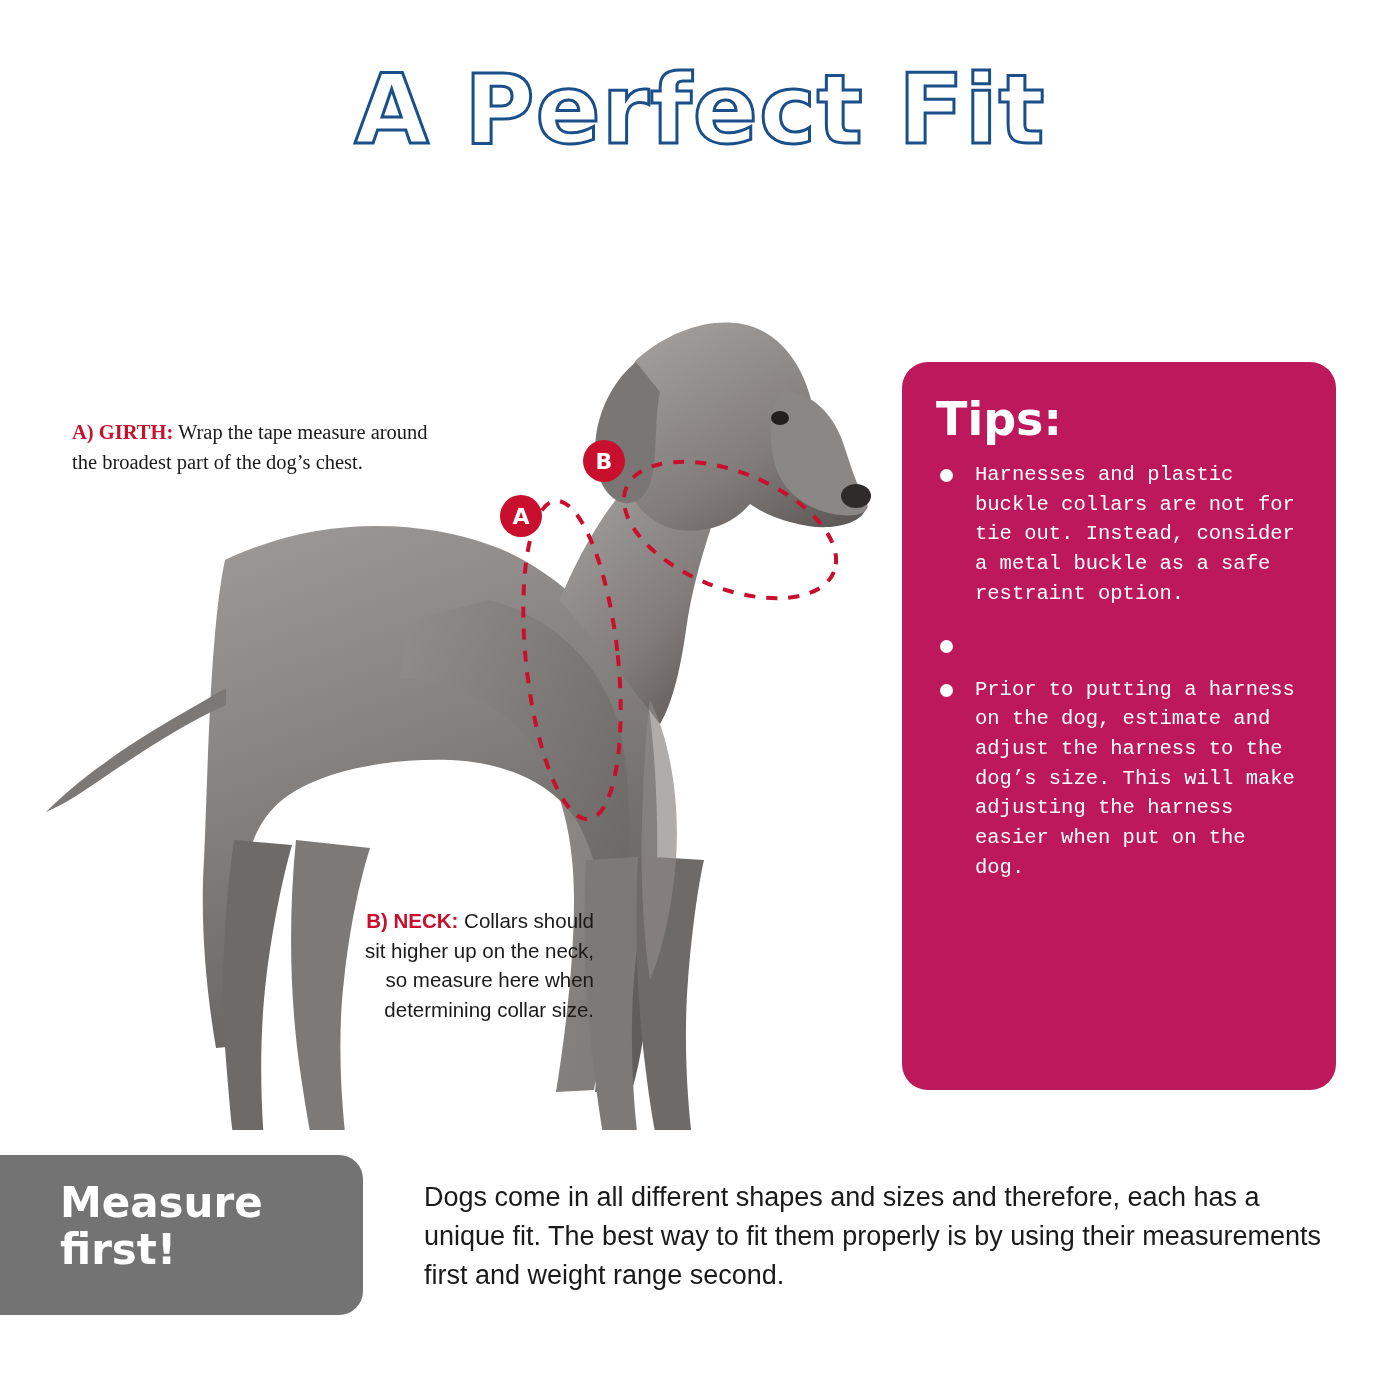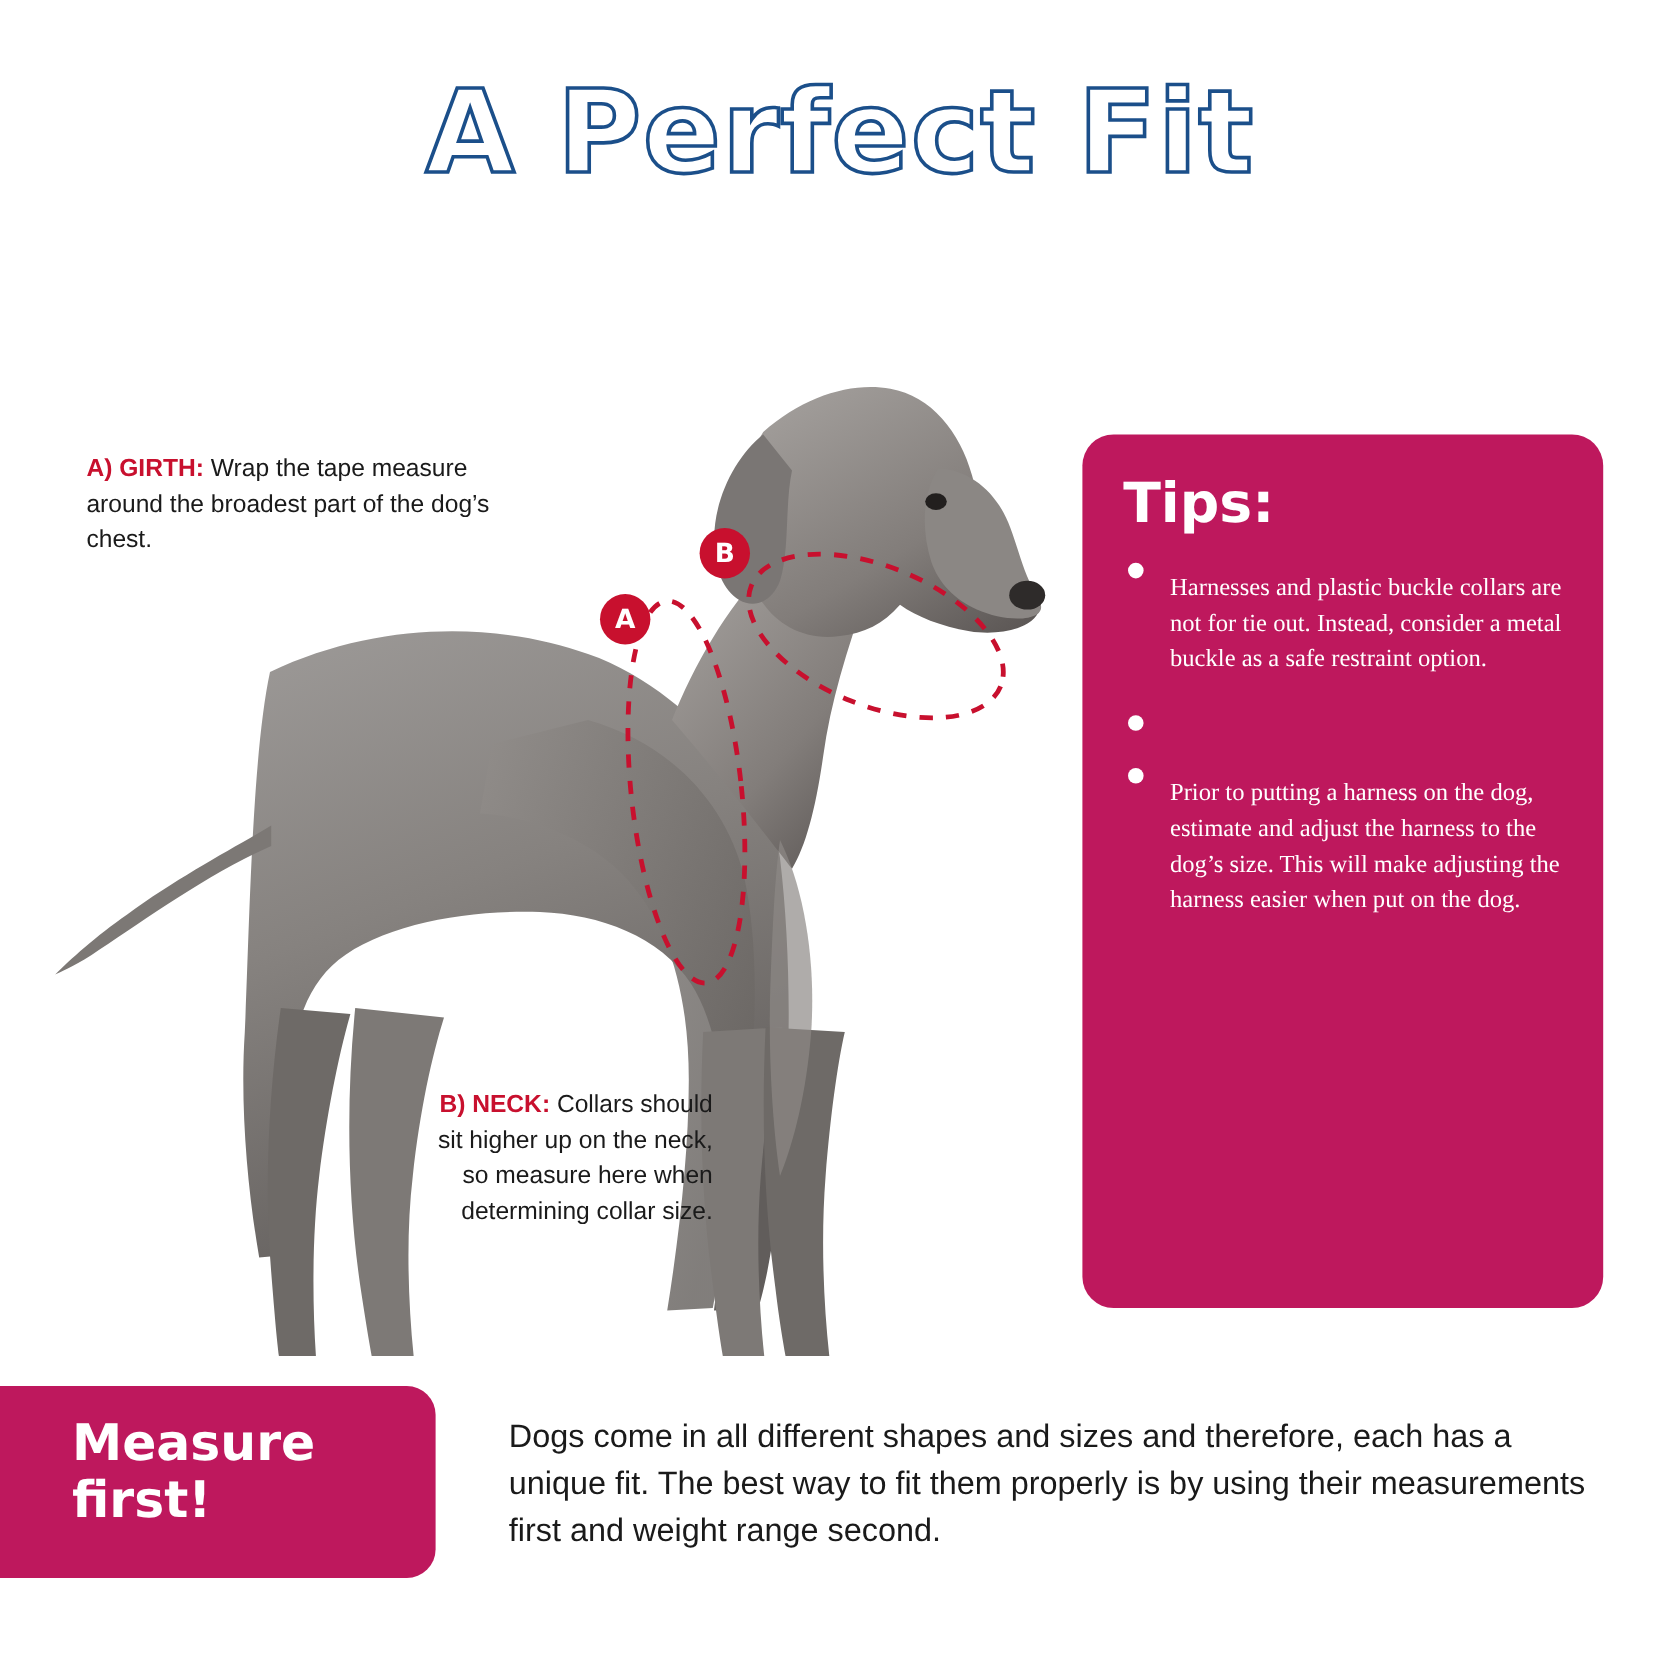"A) GIRTH: Wrap the tape" #girth-callout { font-family: none -> Liberation Serif, serif; top: 376px -> 418px }
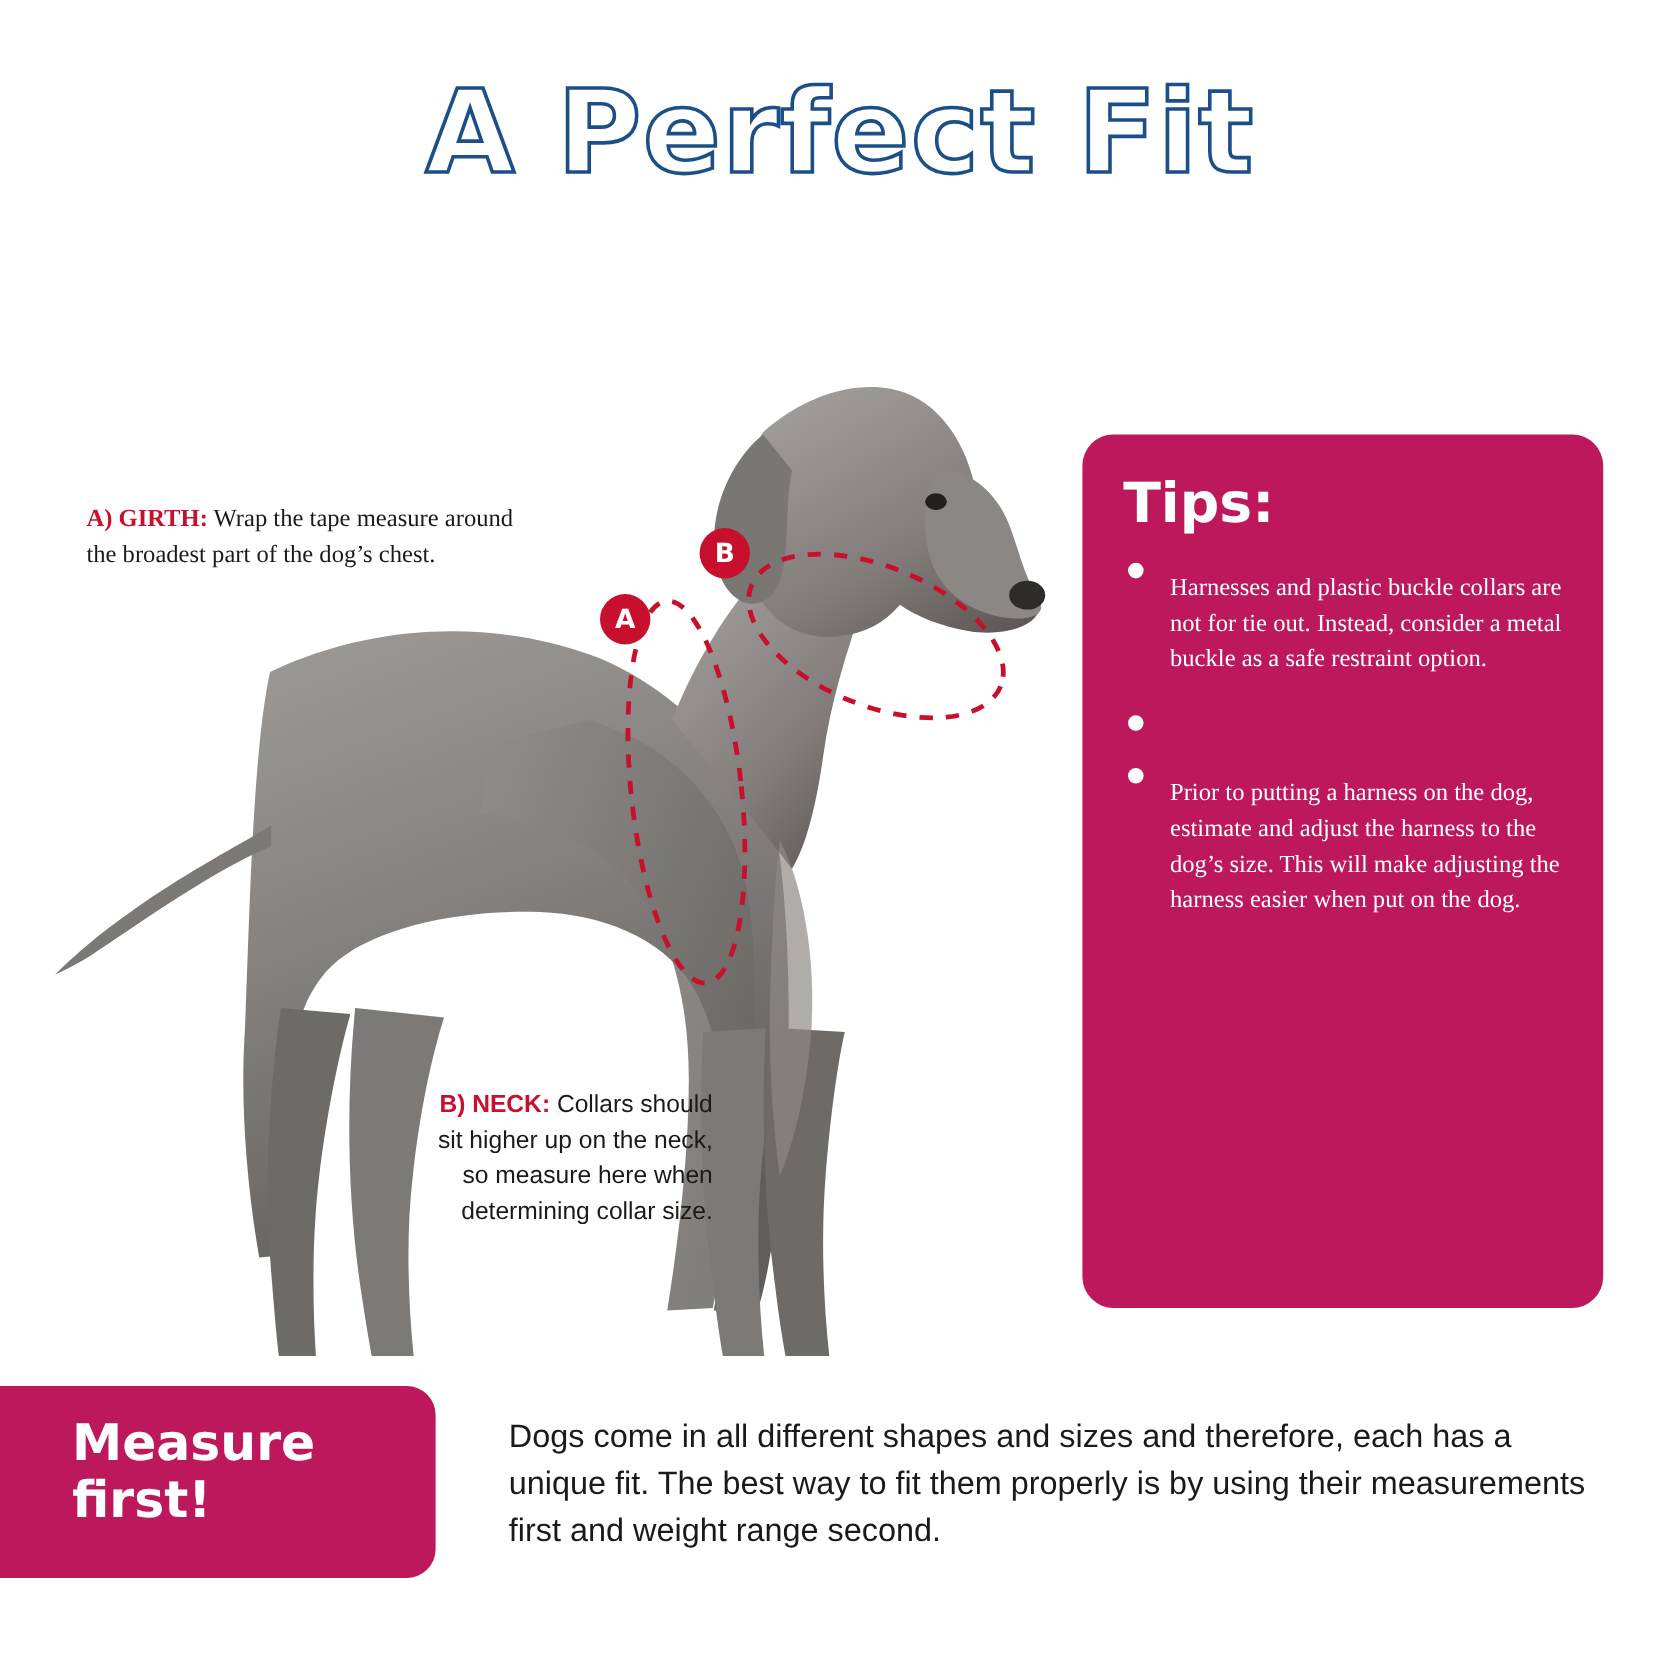"Harnesses and plastic buckle collars" .tip-text { font-family: Liberation Serif, serif -> Liberation Mono, monospace; margin-top: 16px -> none }
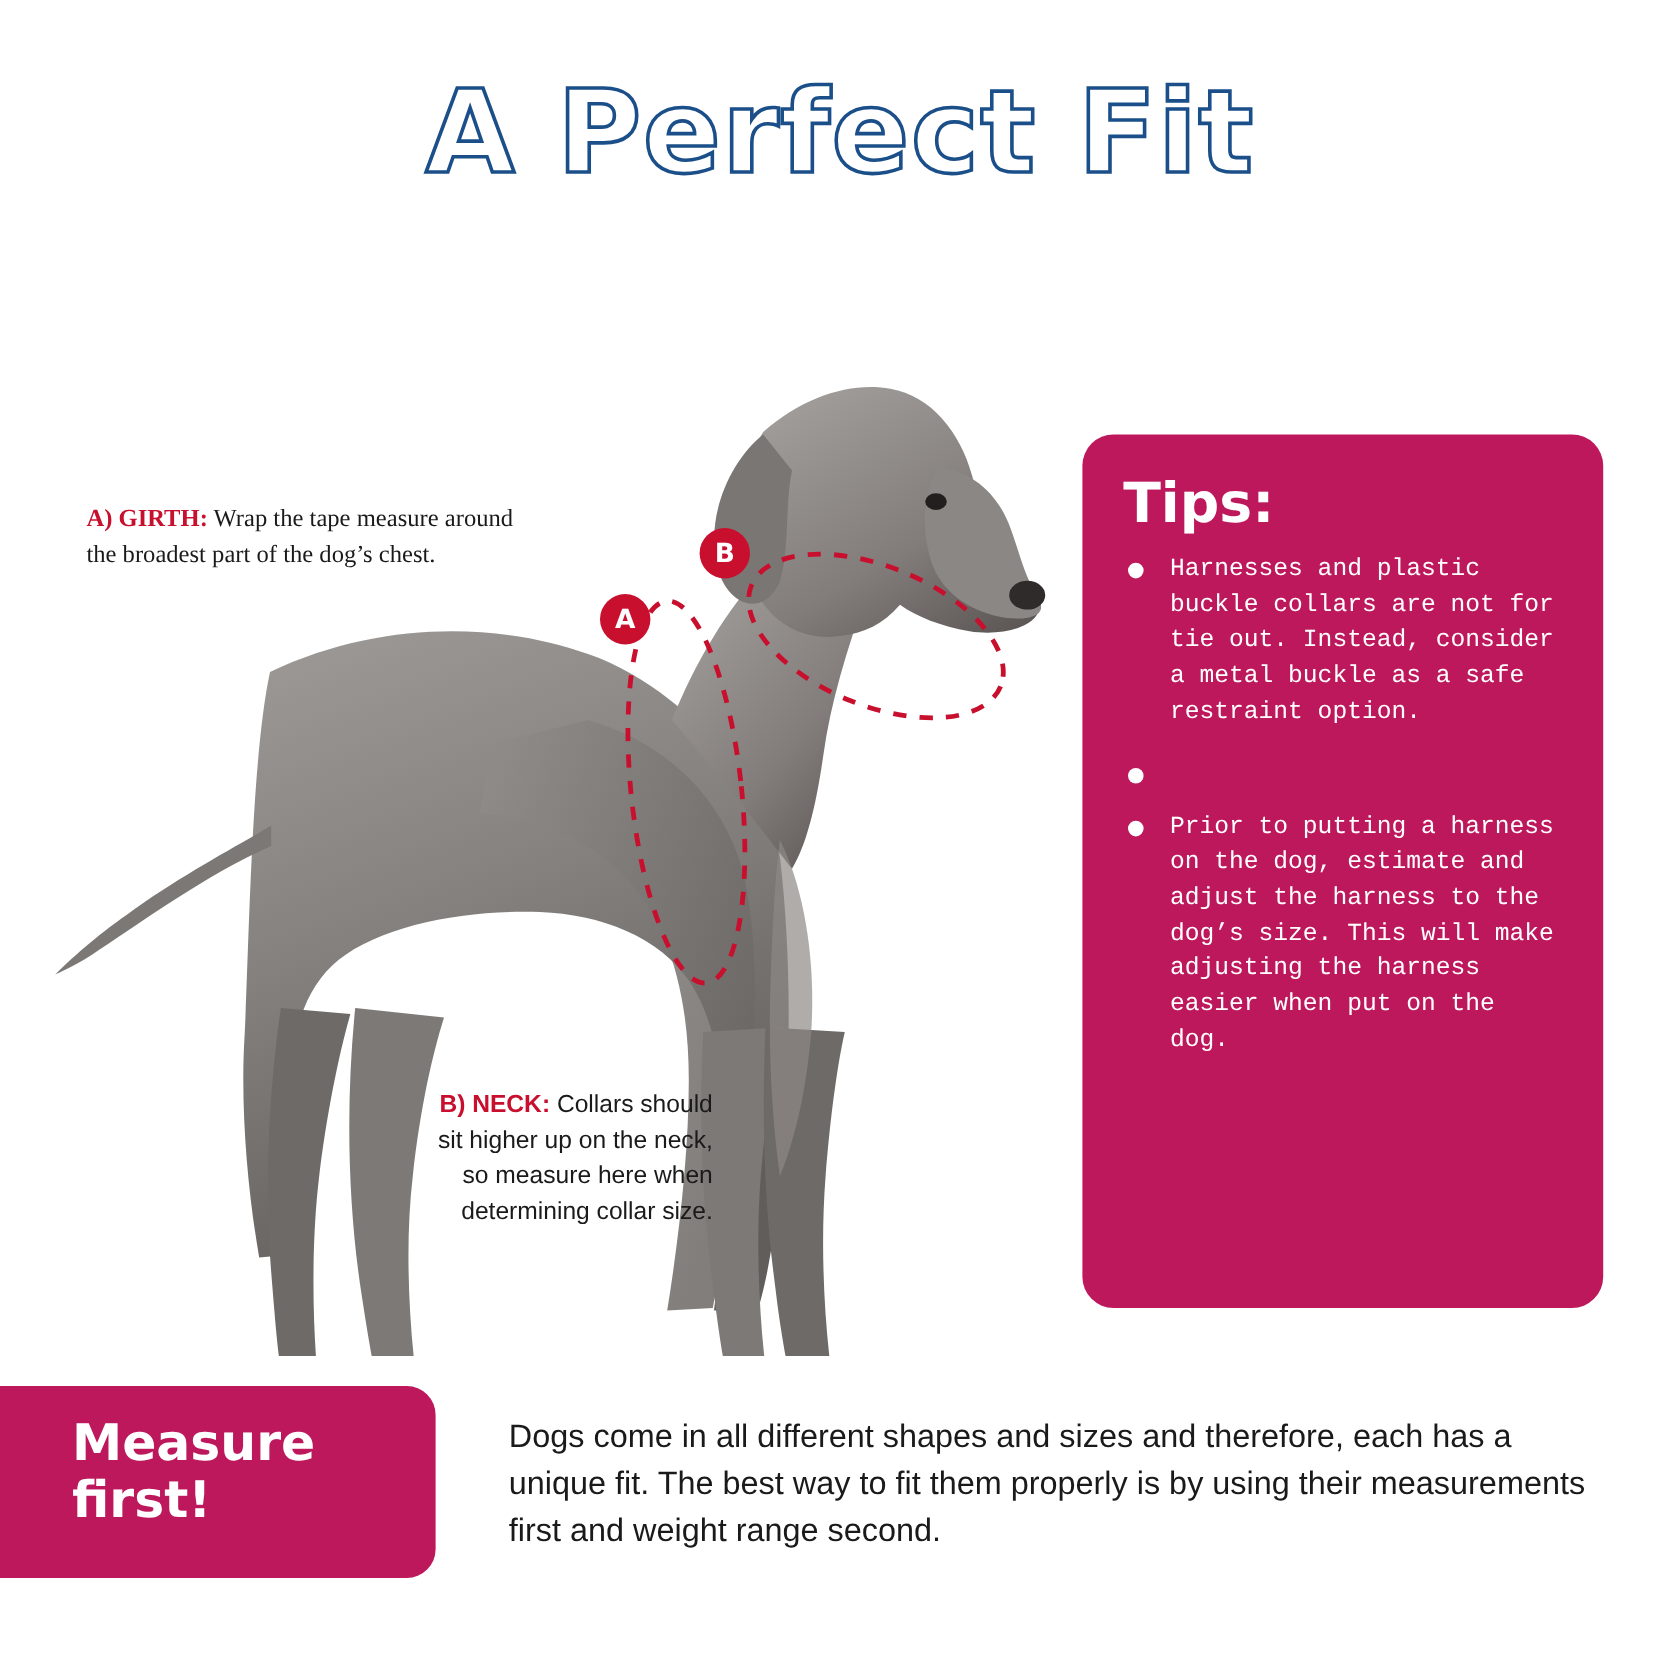"Measure" .measure-badge { background: #be185d -> #737373 }
